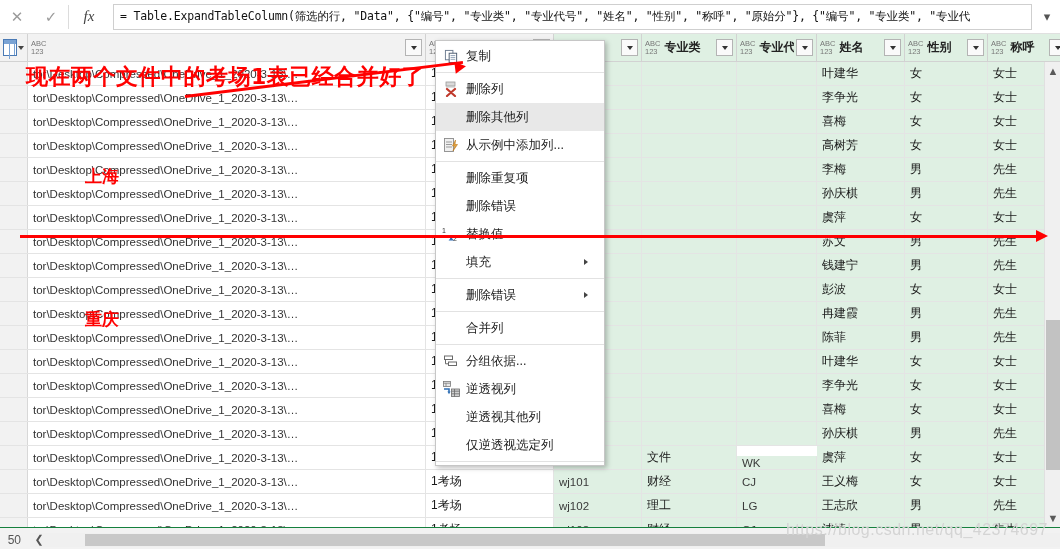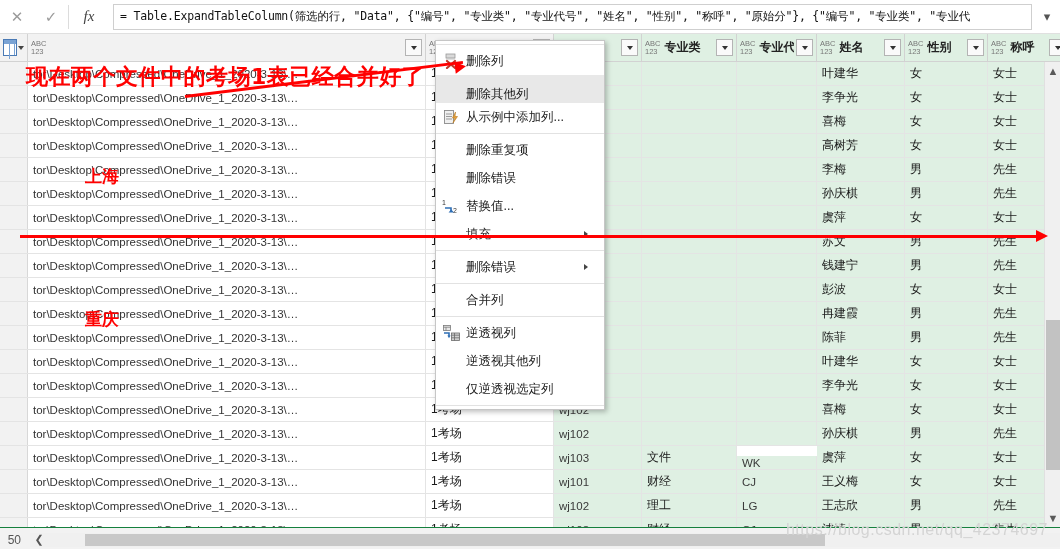"复制" div.mi { html: none -> <div> <span> <svg> <rect></rect> <rect></rect> <line></line> <line></line> <line></line> </svg> </span> <span>复制</span> </div> }
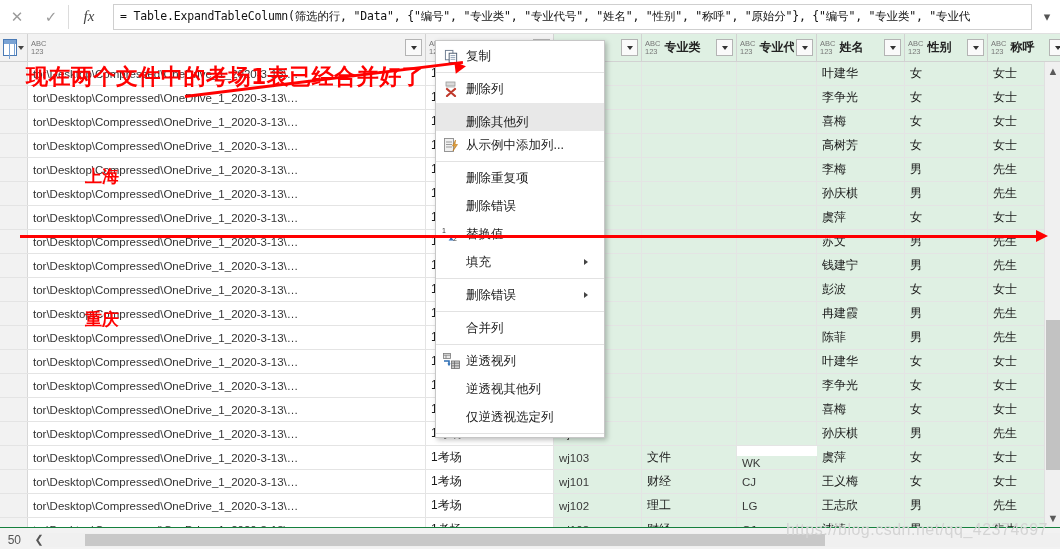"删除其他列" .mi.hover { align-items: flex-end -> none }
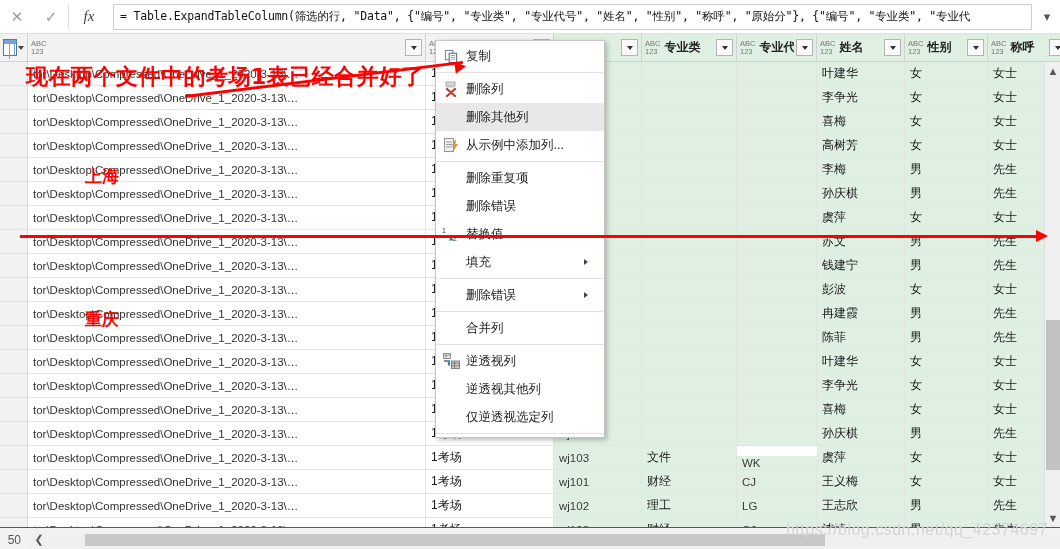"分组依据..." div.mi { html: none -> <div> <span> <svg> <rect></rect> <rect></rect> <path></path> </svg> </span> <span>分组依据...</span> </div> }
